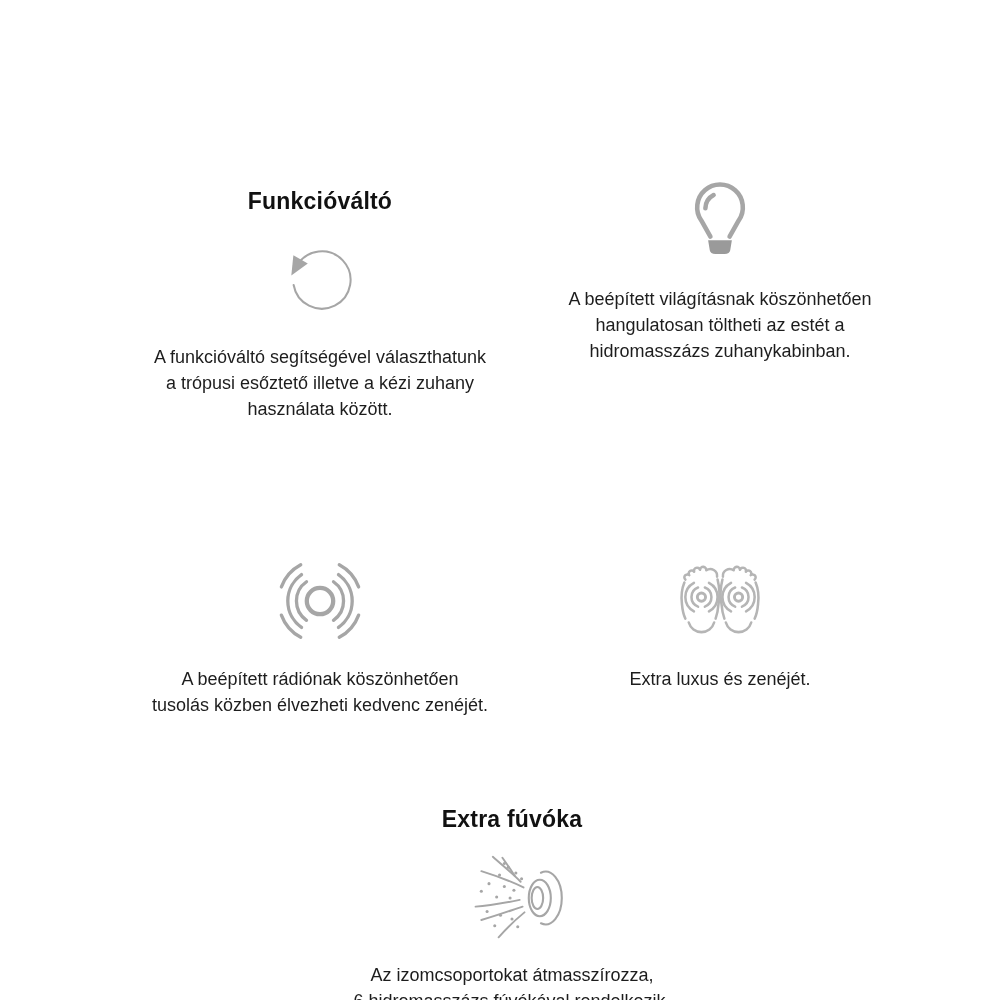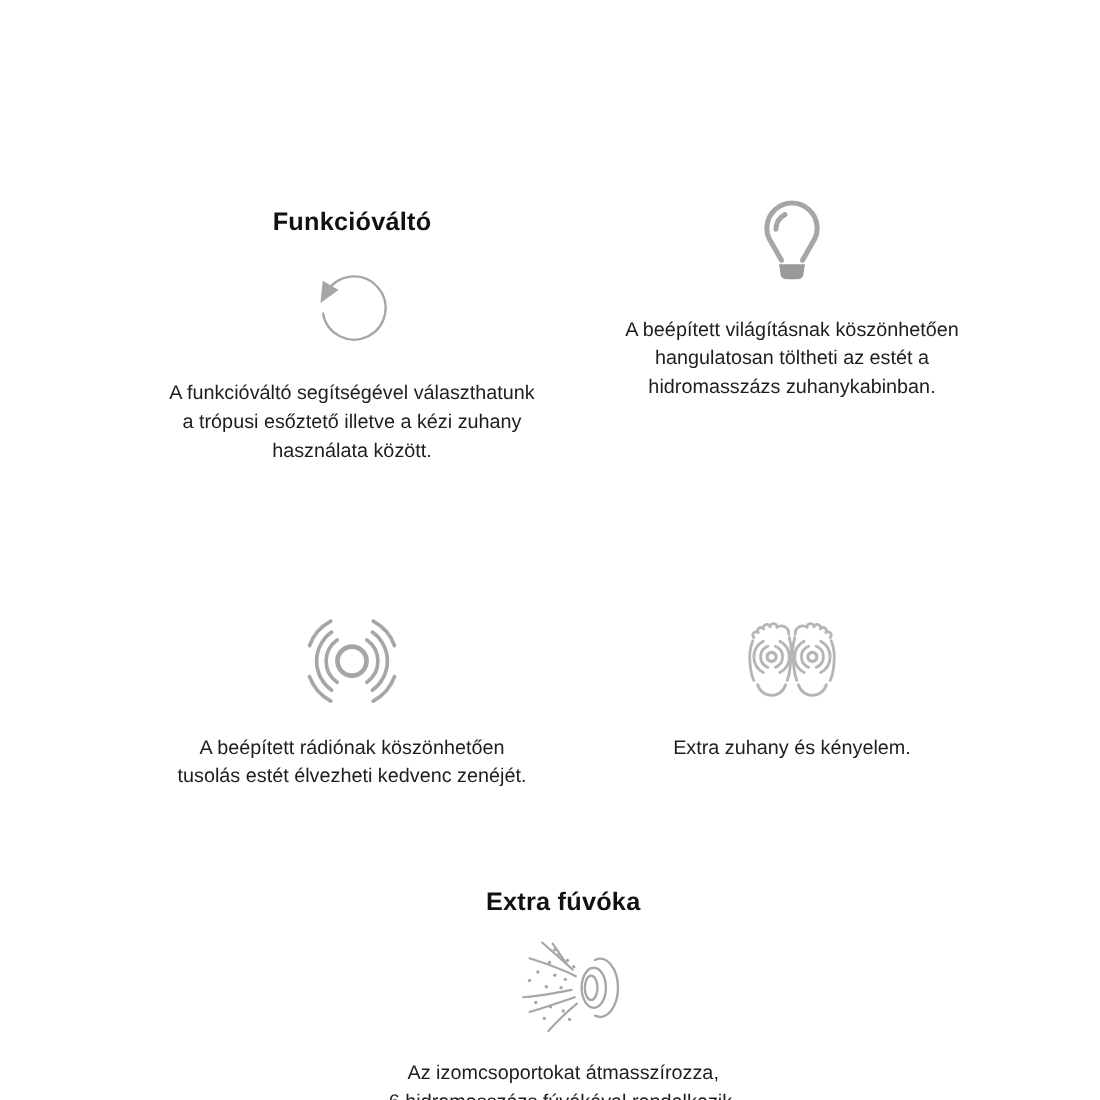"A beépített rádiónak köszönhetően" p.feature-desc { text: estét -> közben }
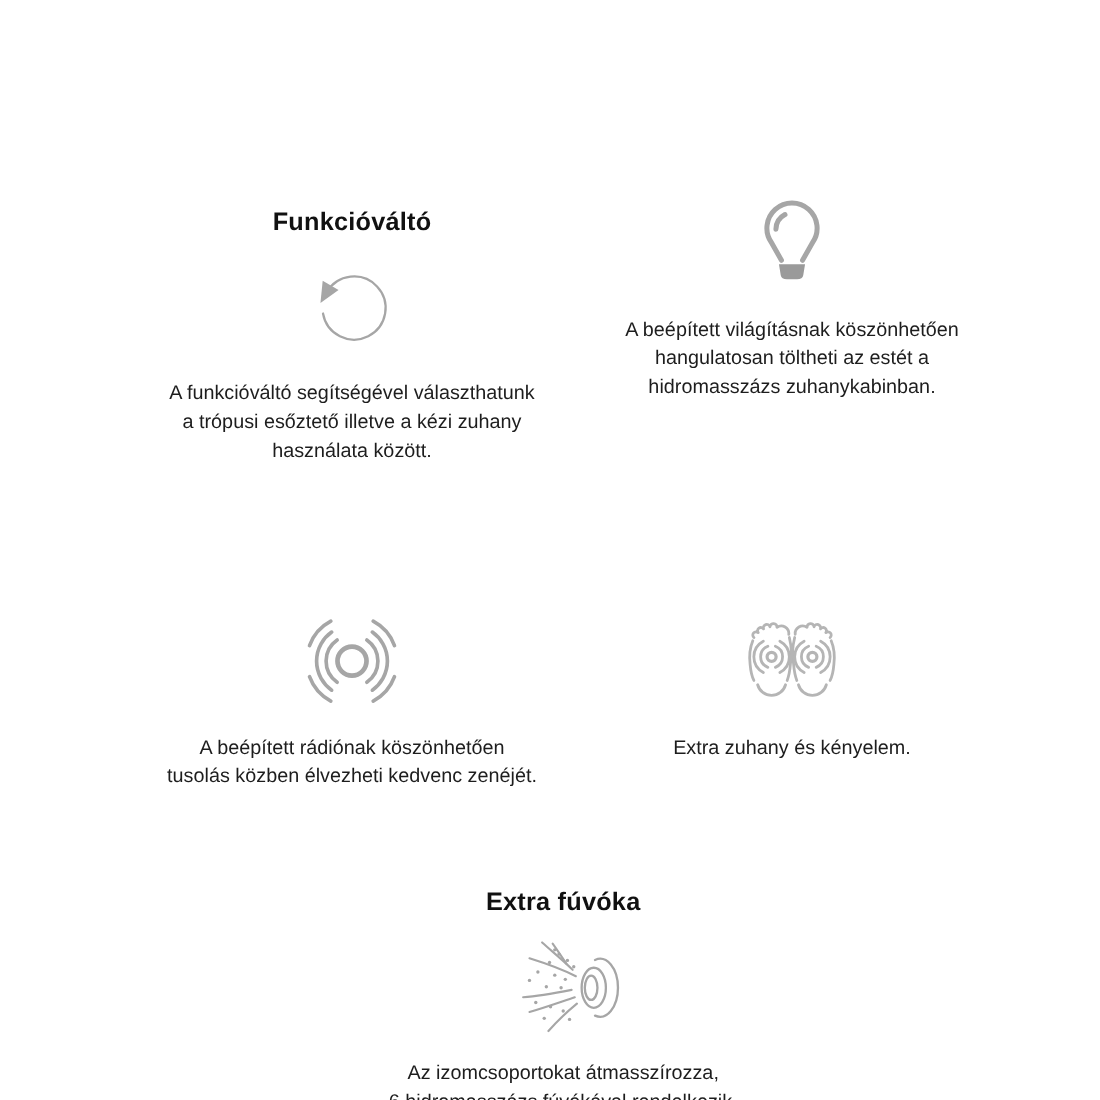"Extra zuhany és kényelem." p.feature-desc { text: zuhany és kényelem -> luxus és zenéjét }
